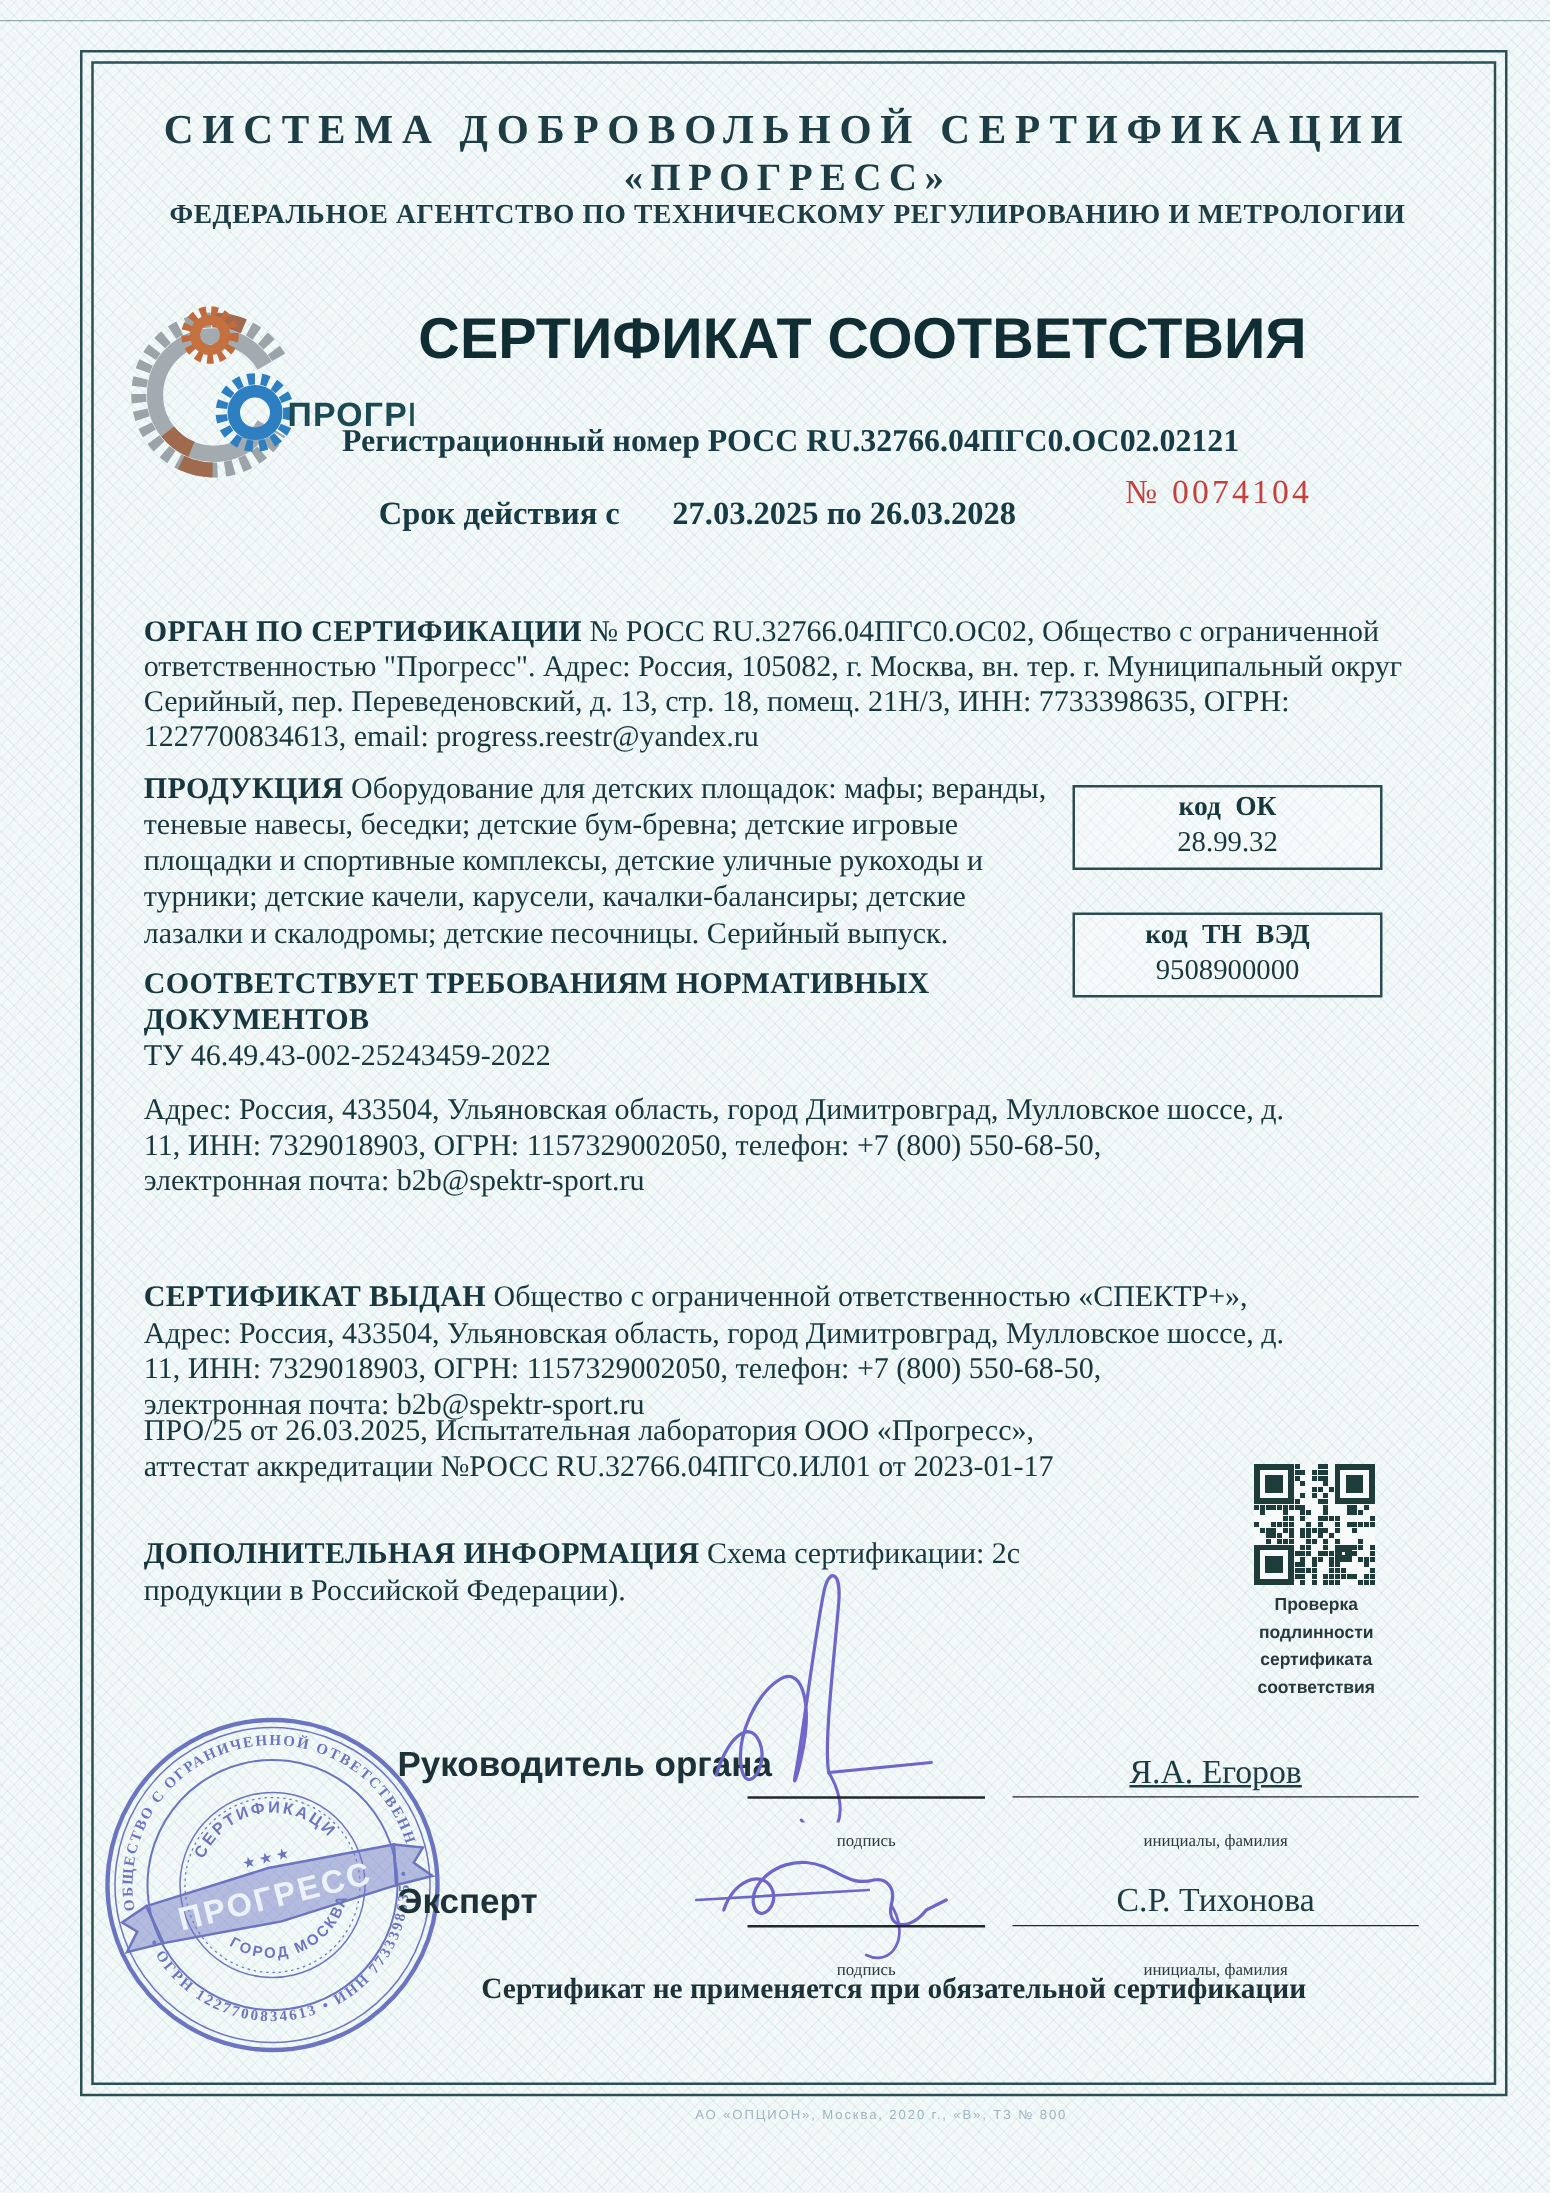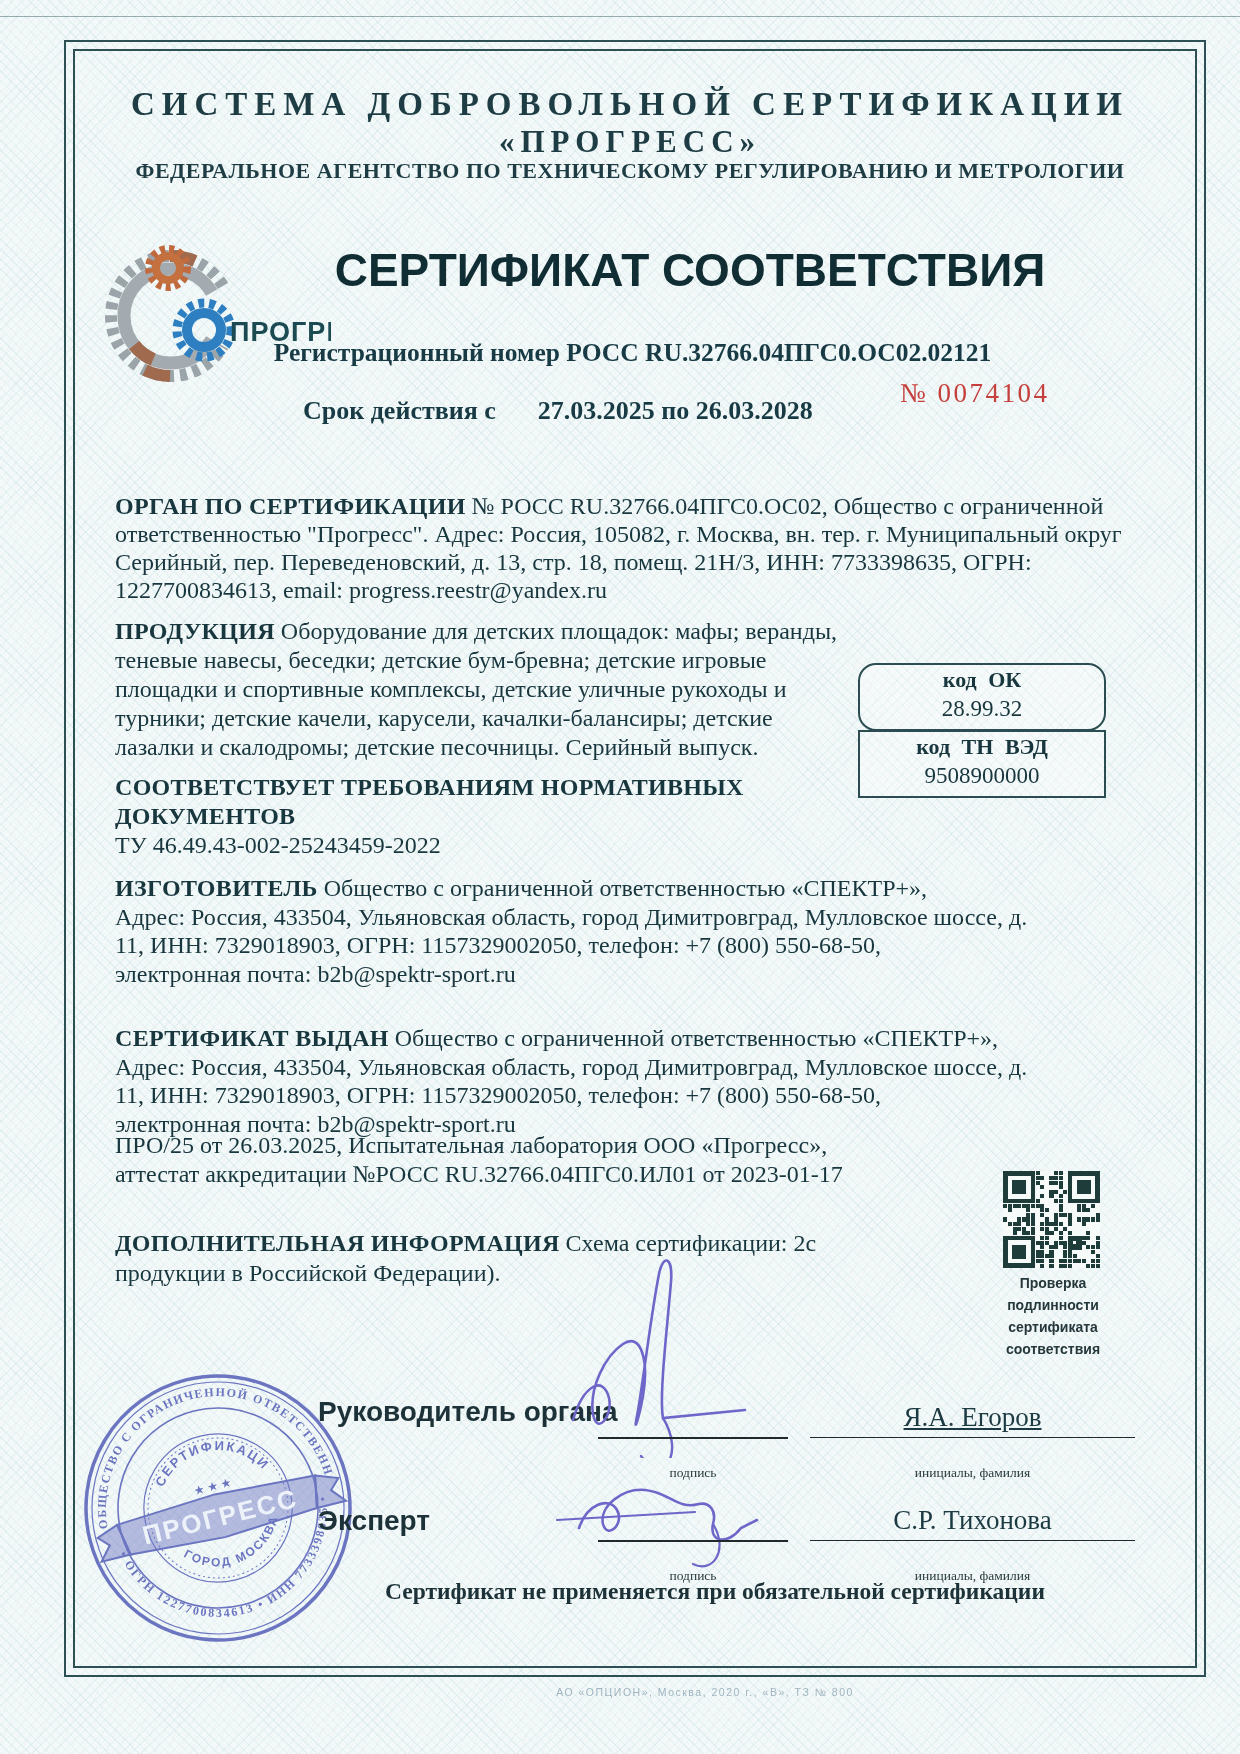"код ОК" div.abs { border-radius: 18px -> none; top: 663px -> 628px }
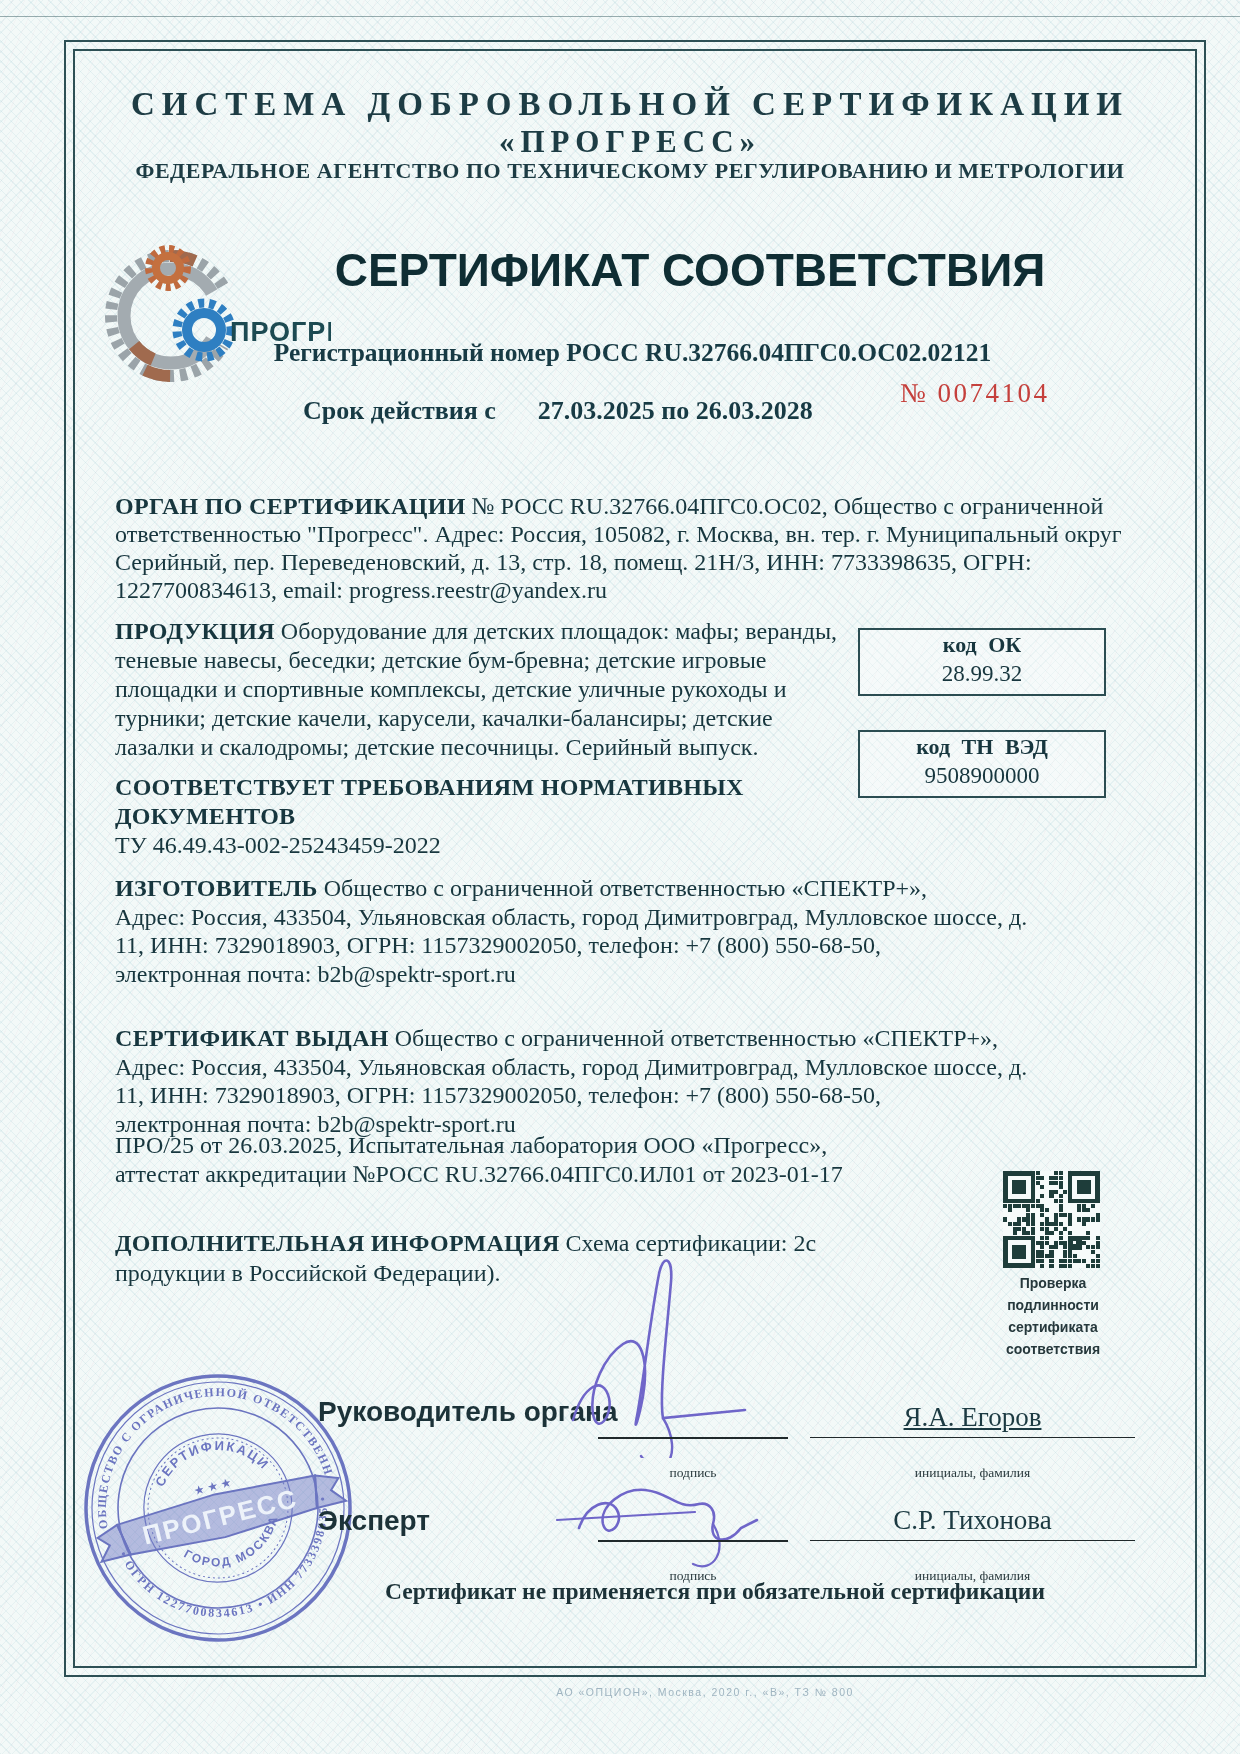"ИЗГОТОВИТЕЛЬ Общество с ограниченной" div.ln { html: <div><b>ИЗГОТОВИТЕЛЬ</b> <span>Общество с ограниченной ответственностью «СПЕКТР+»,</span></div> -> none }
